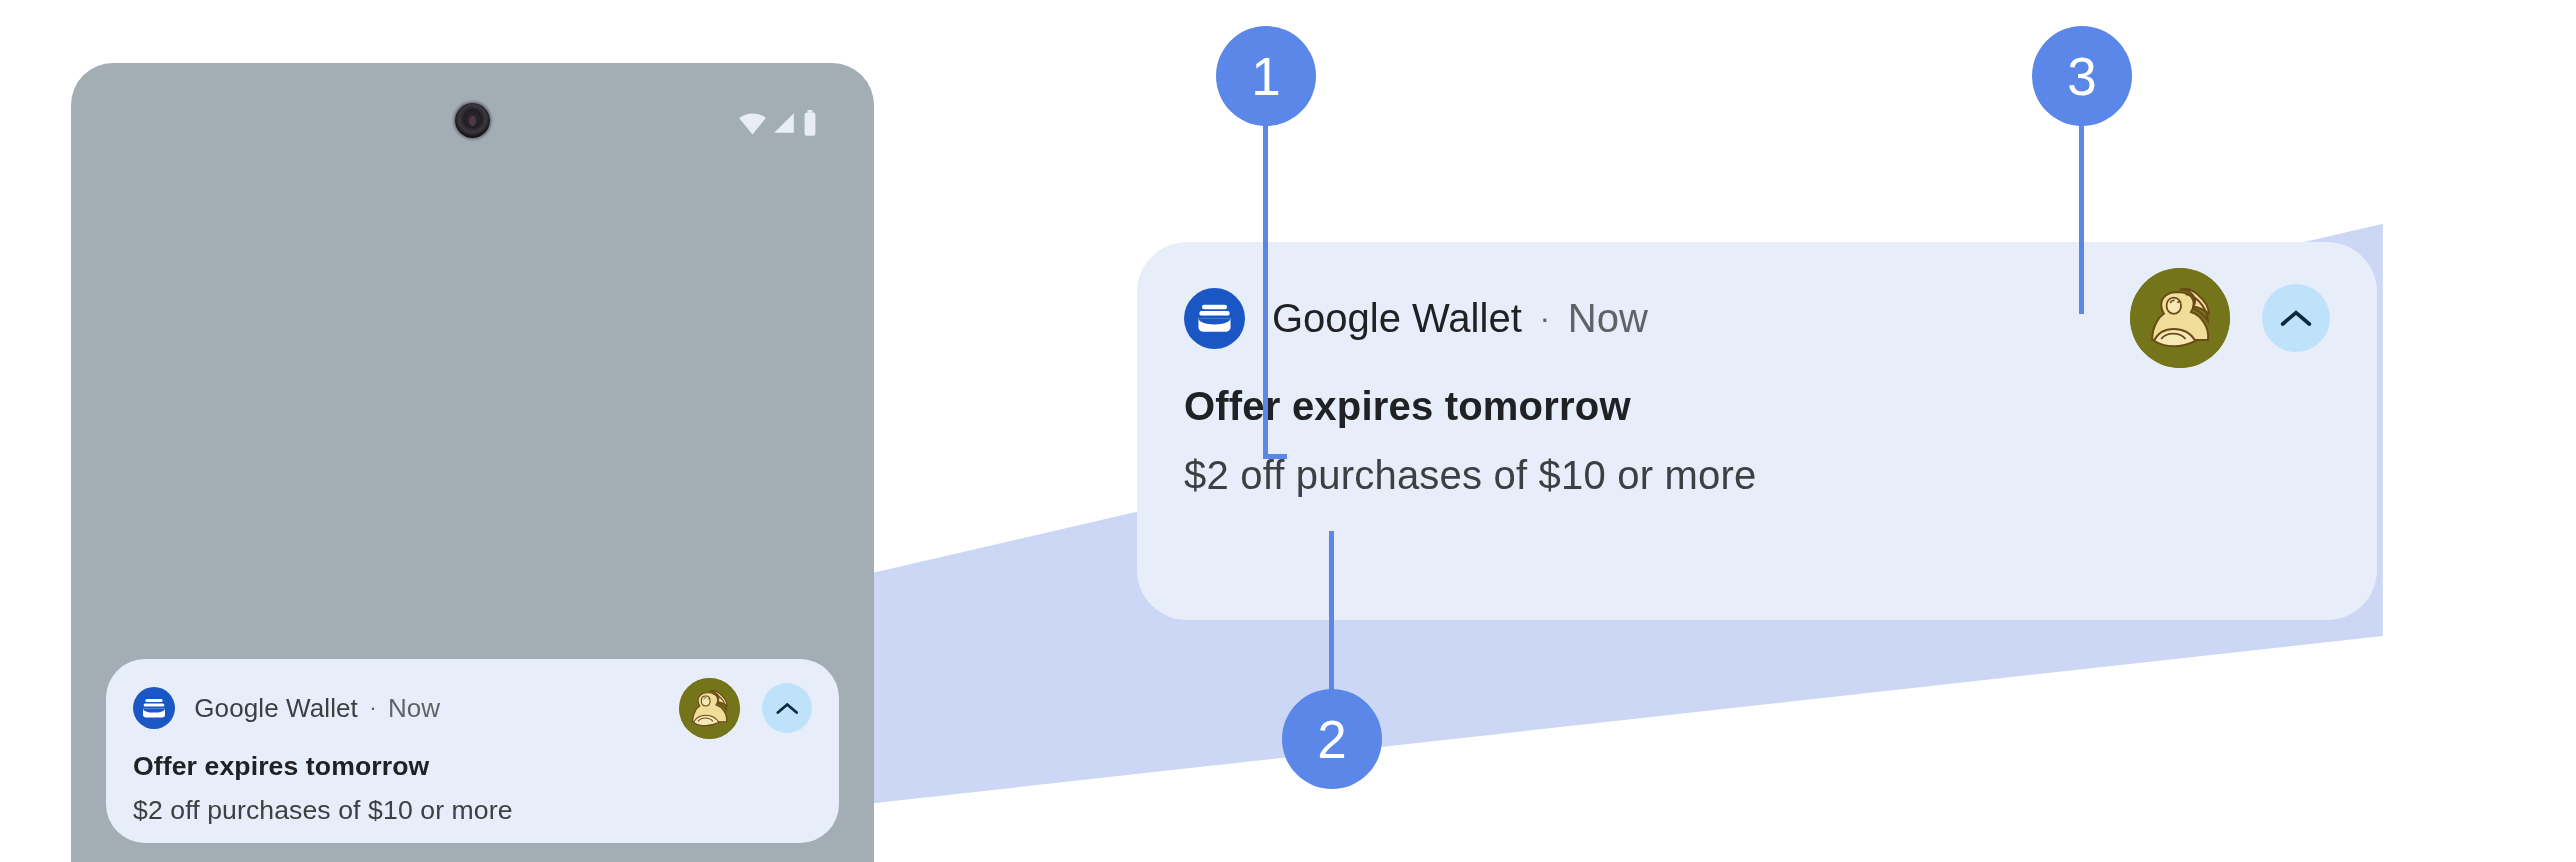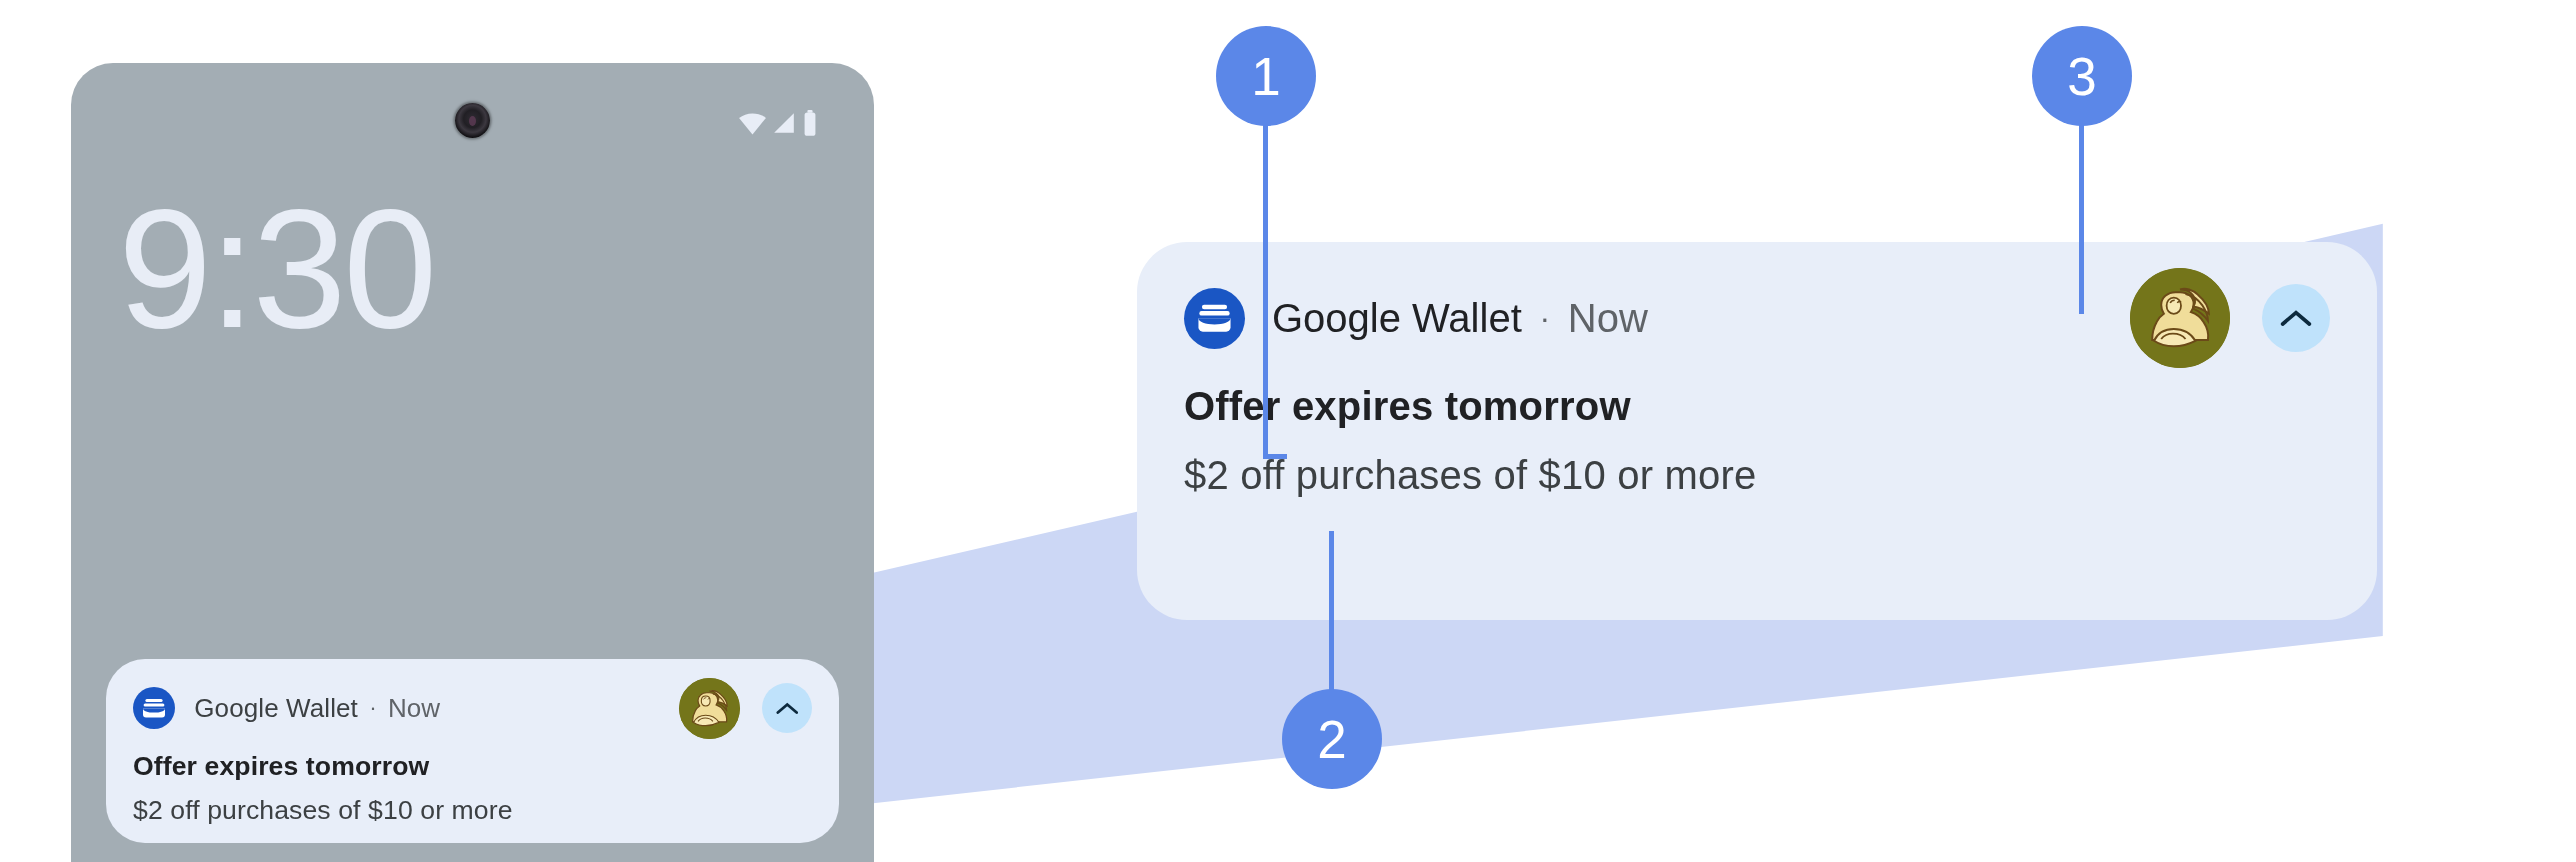"9:30" div.clock { html: <div>9:30</div> -> none }
